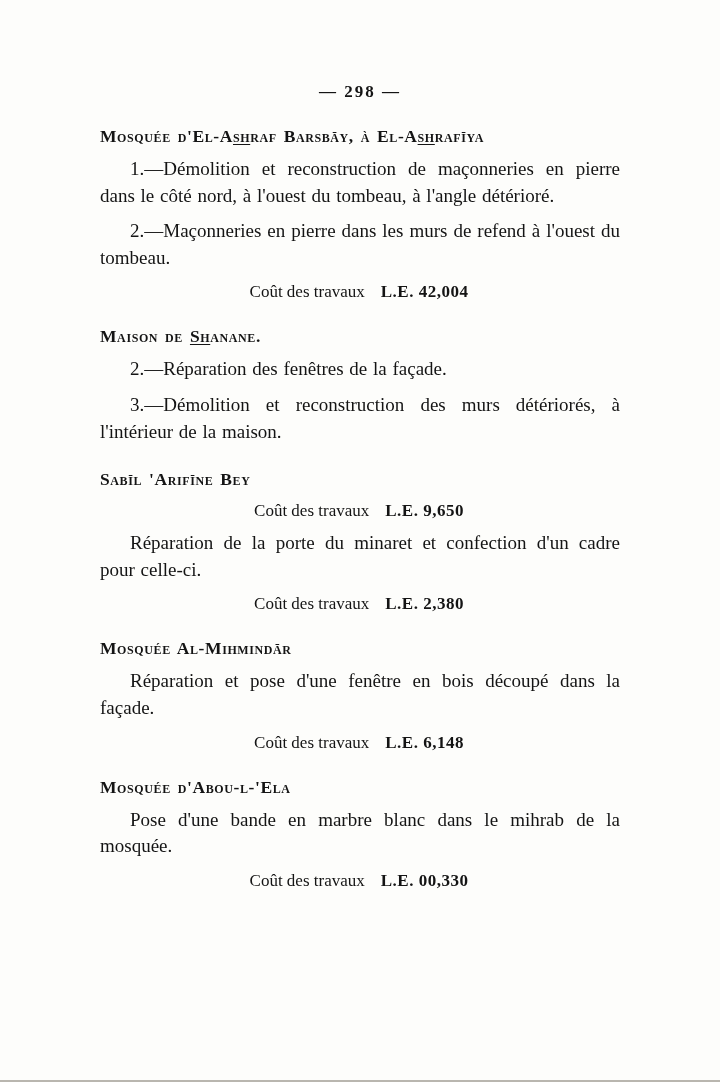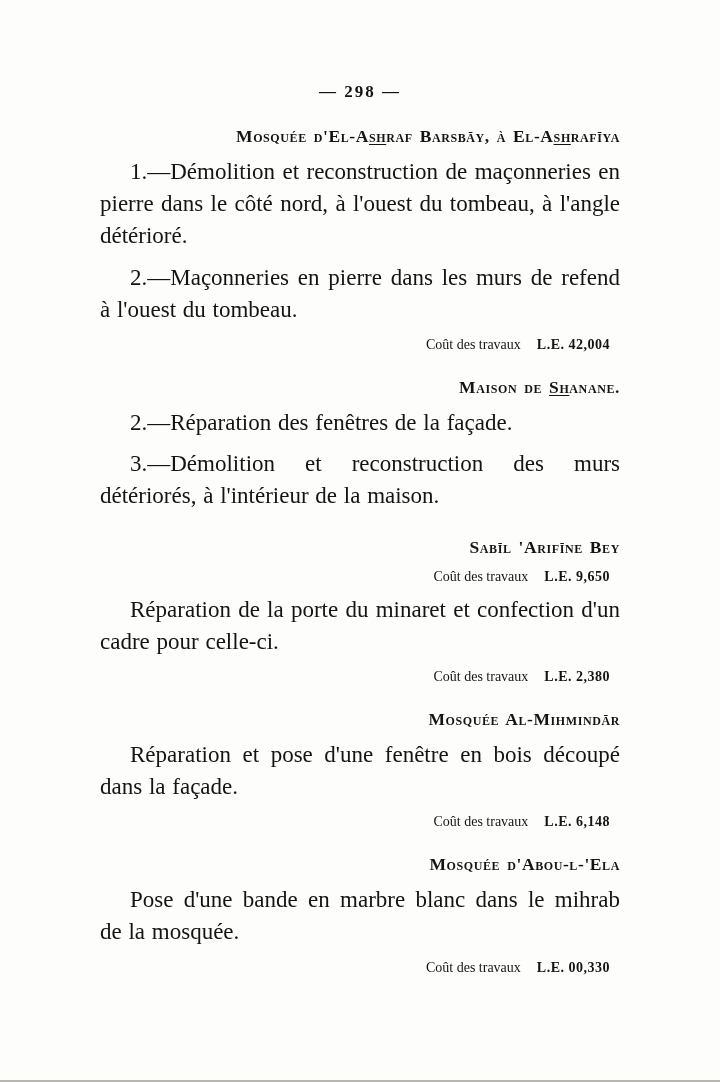"Mosquée d'El-Ashraf Barsbāy, à" .section-heading { text-align: right -> left }
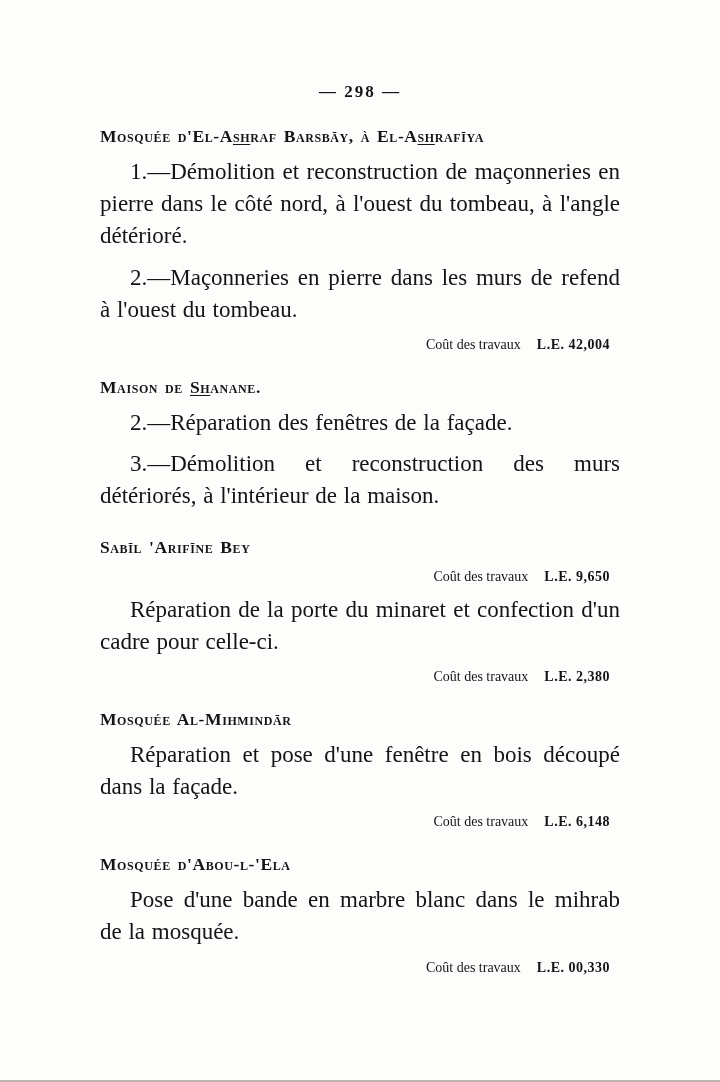"1.—Démolition et reconstruction de" .para { font-size: 23px -> 19px }
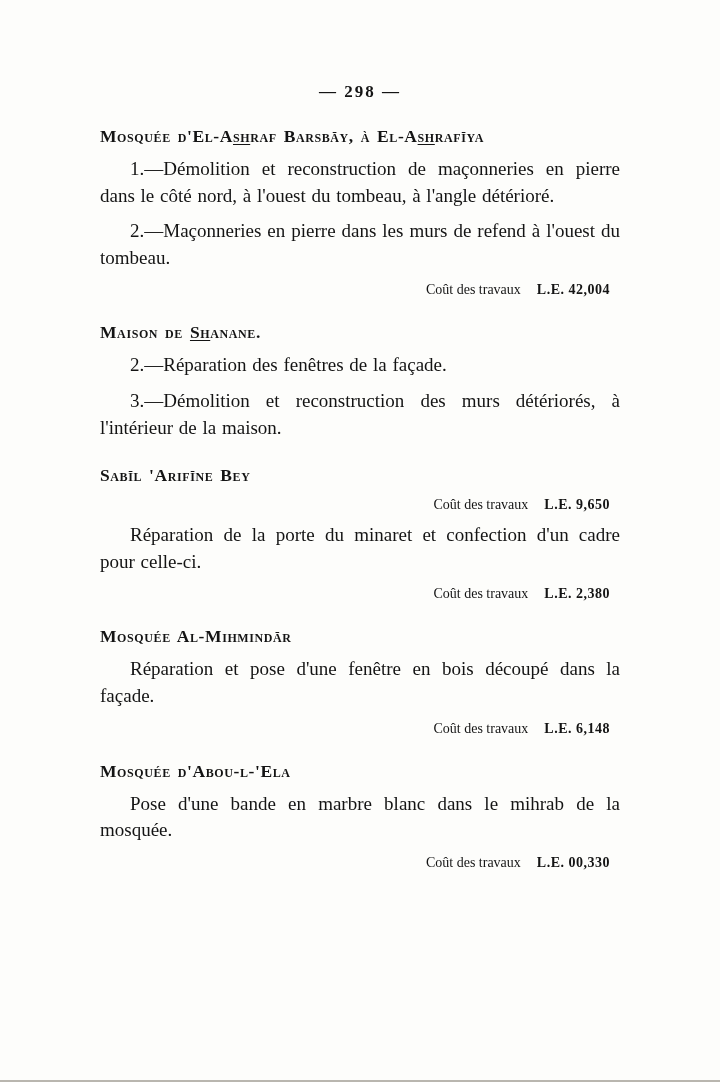"Coût des travaux L.E. 42,004" .cost-line { font-size: 14px -> 17px; margin: 11px 8px 6px 0 -> 11px 0 6px 0; text-align: right -> center }
